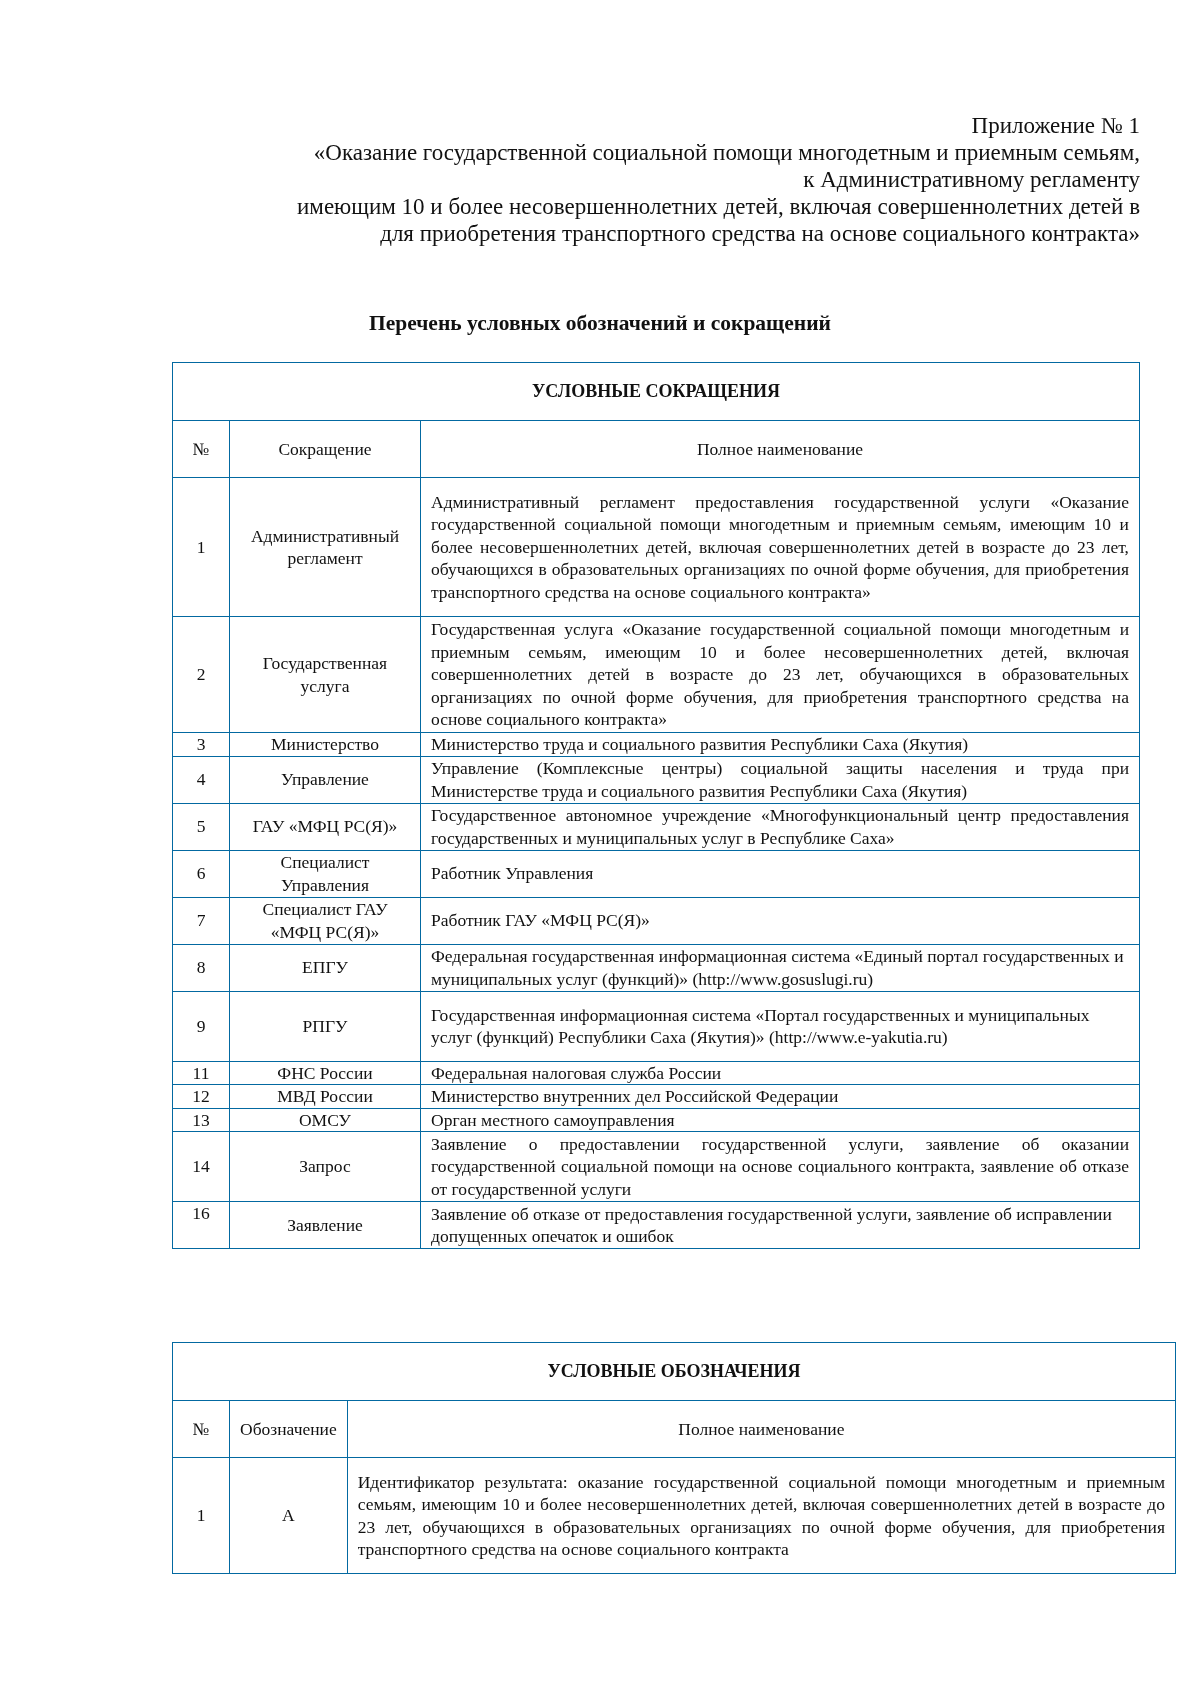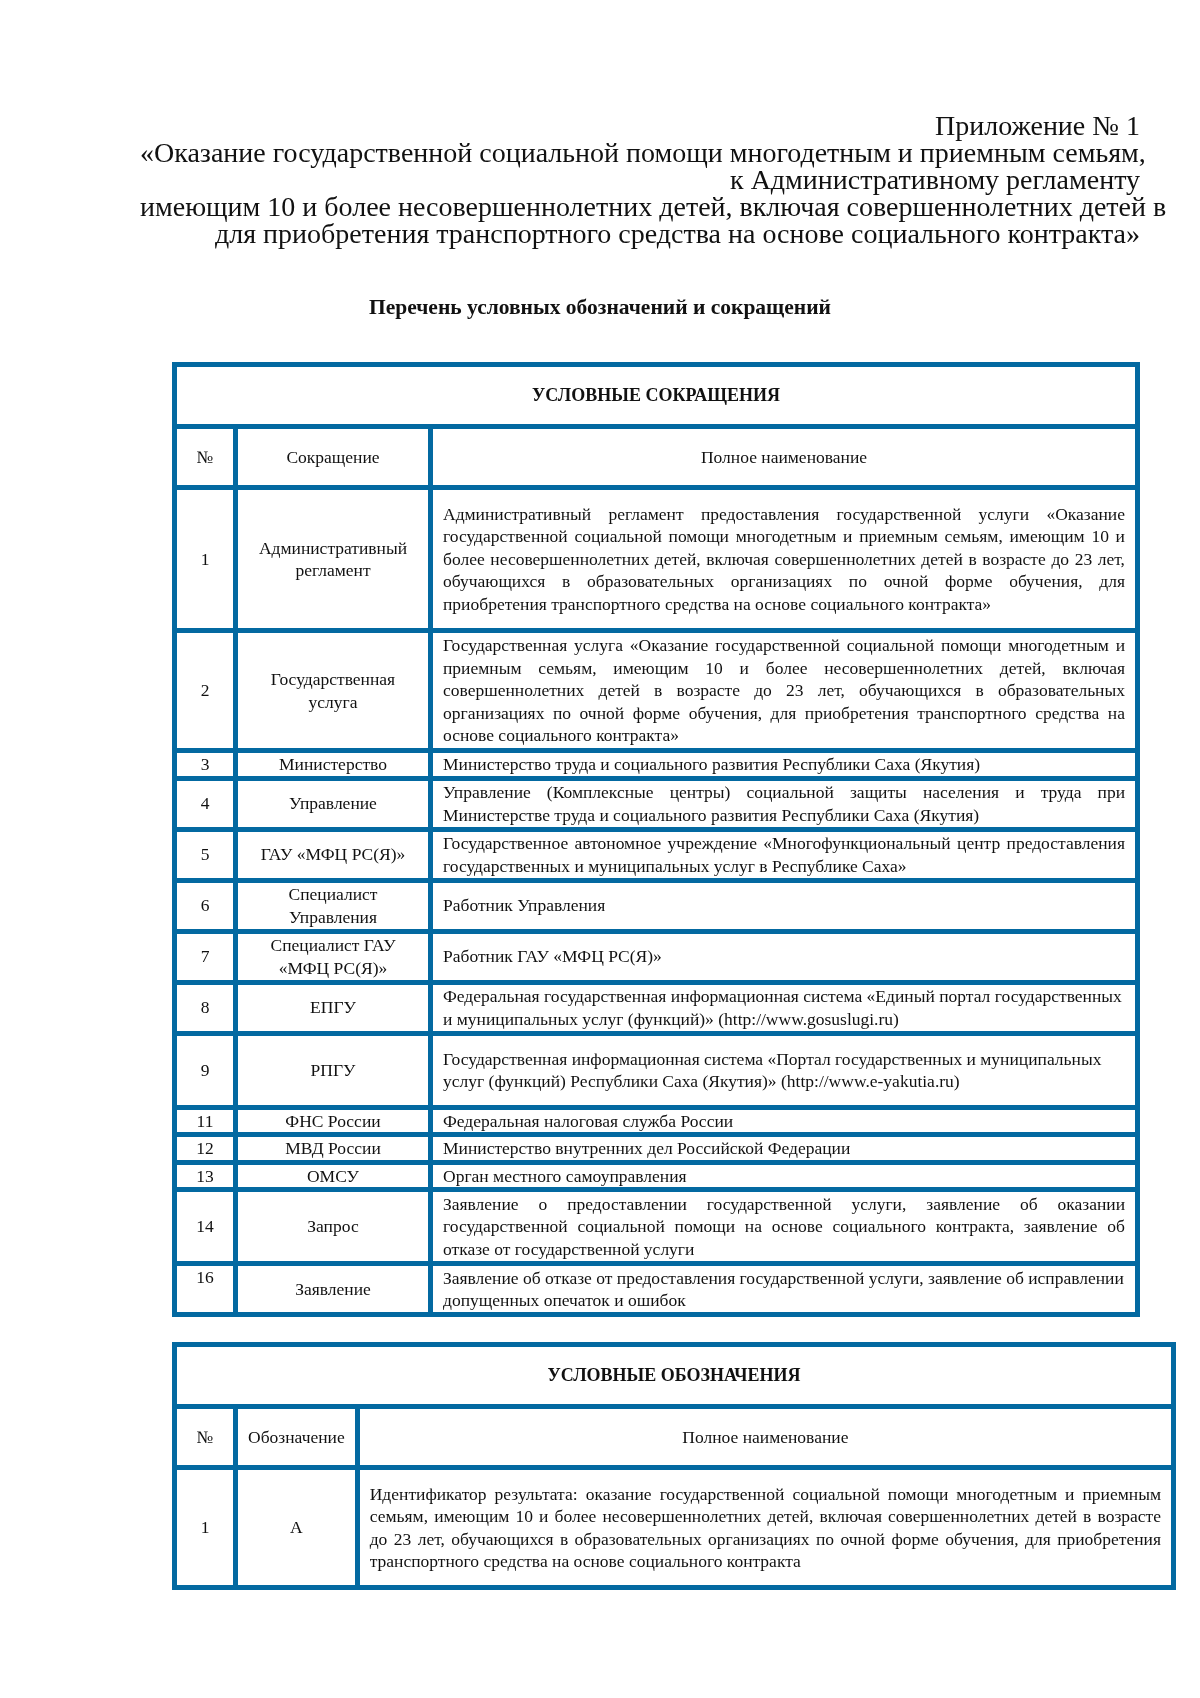"Приложение № 1" .header { font-size: 28px -> 23px }
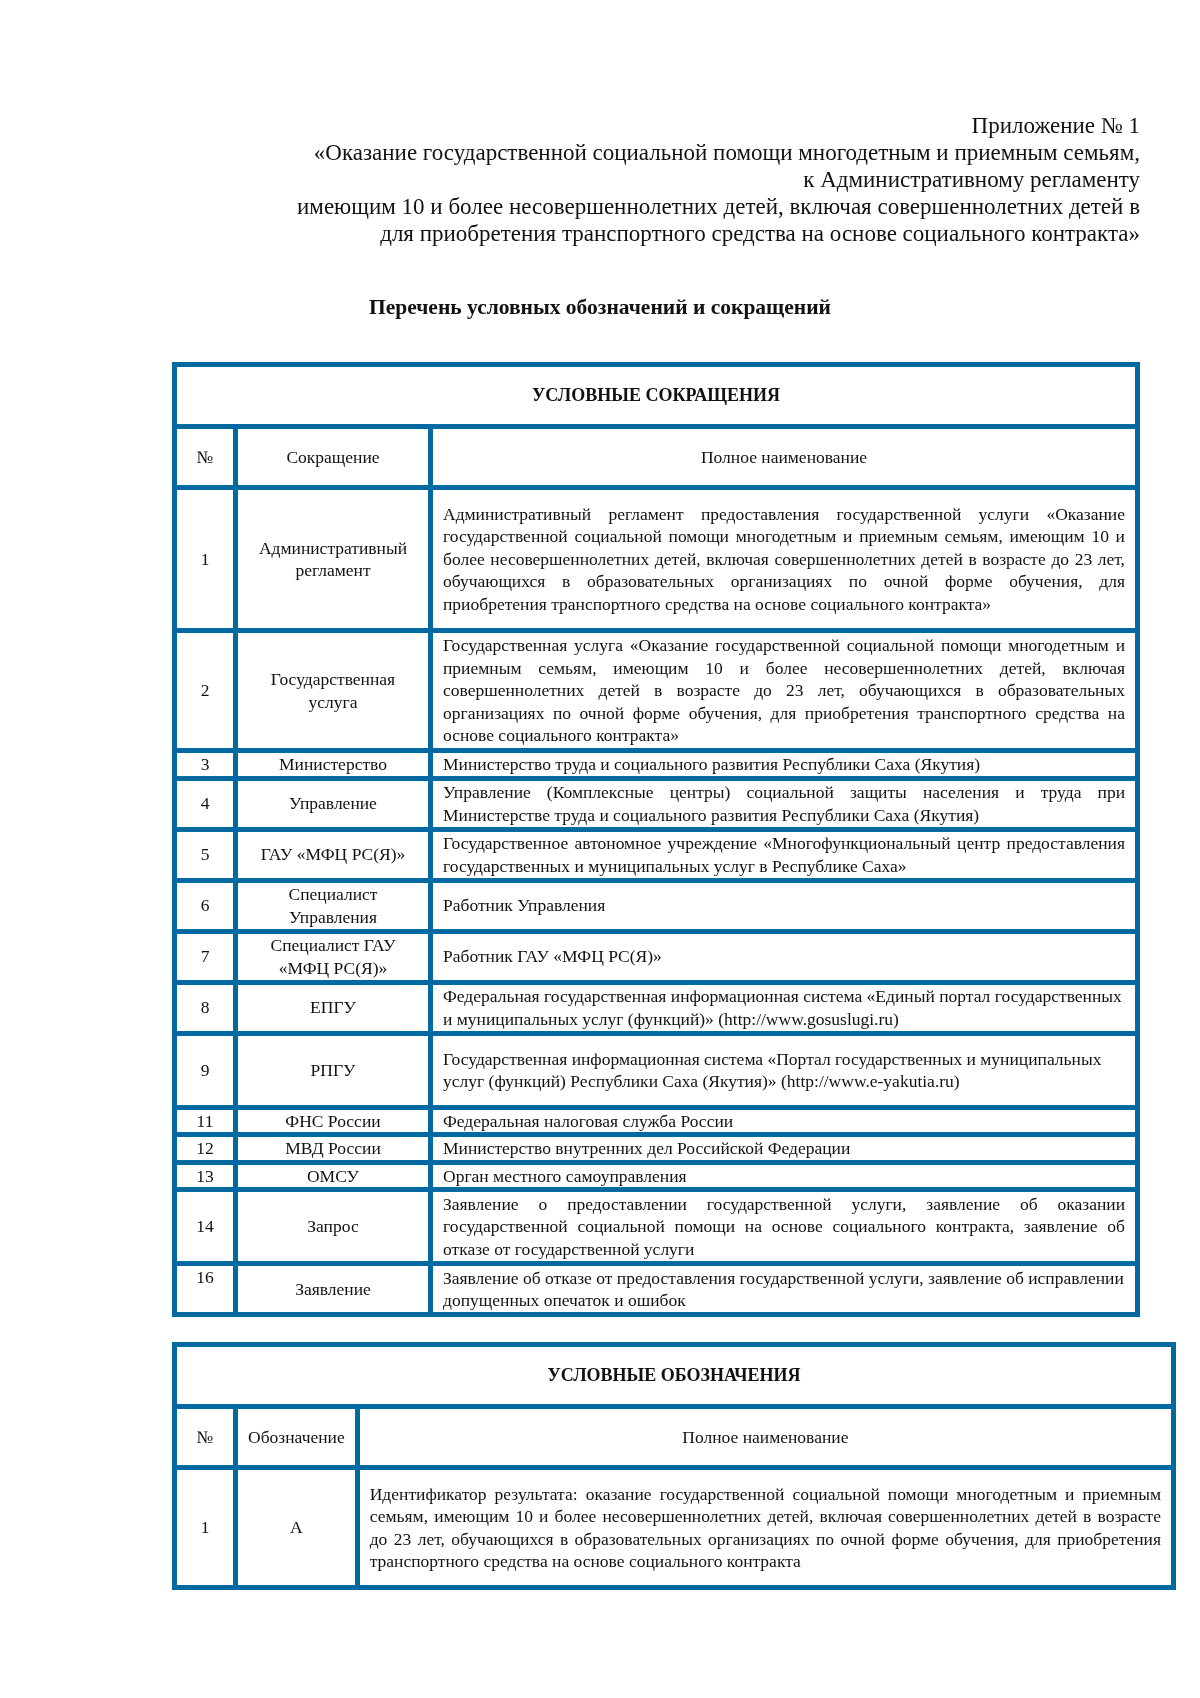"Перечень условных обозначений и" .doc-title { top: 295px -> 311px }
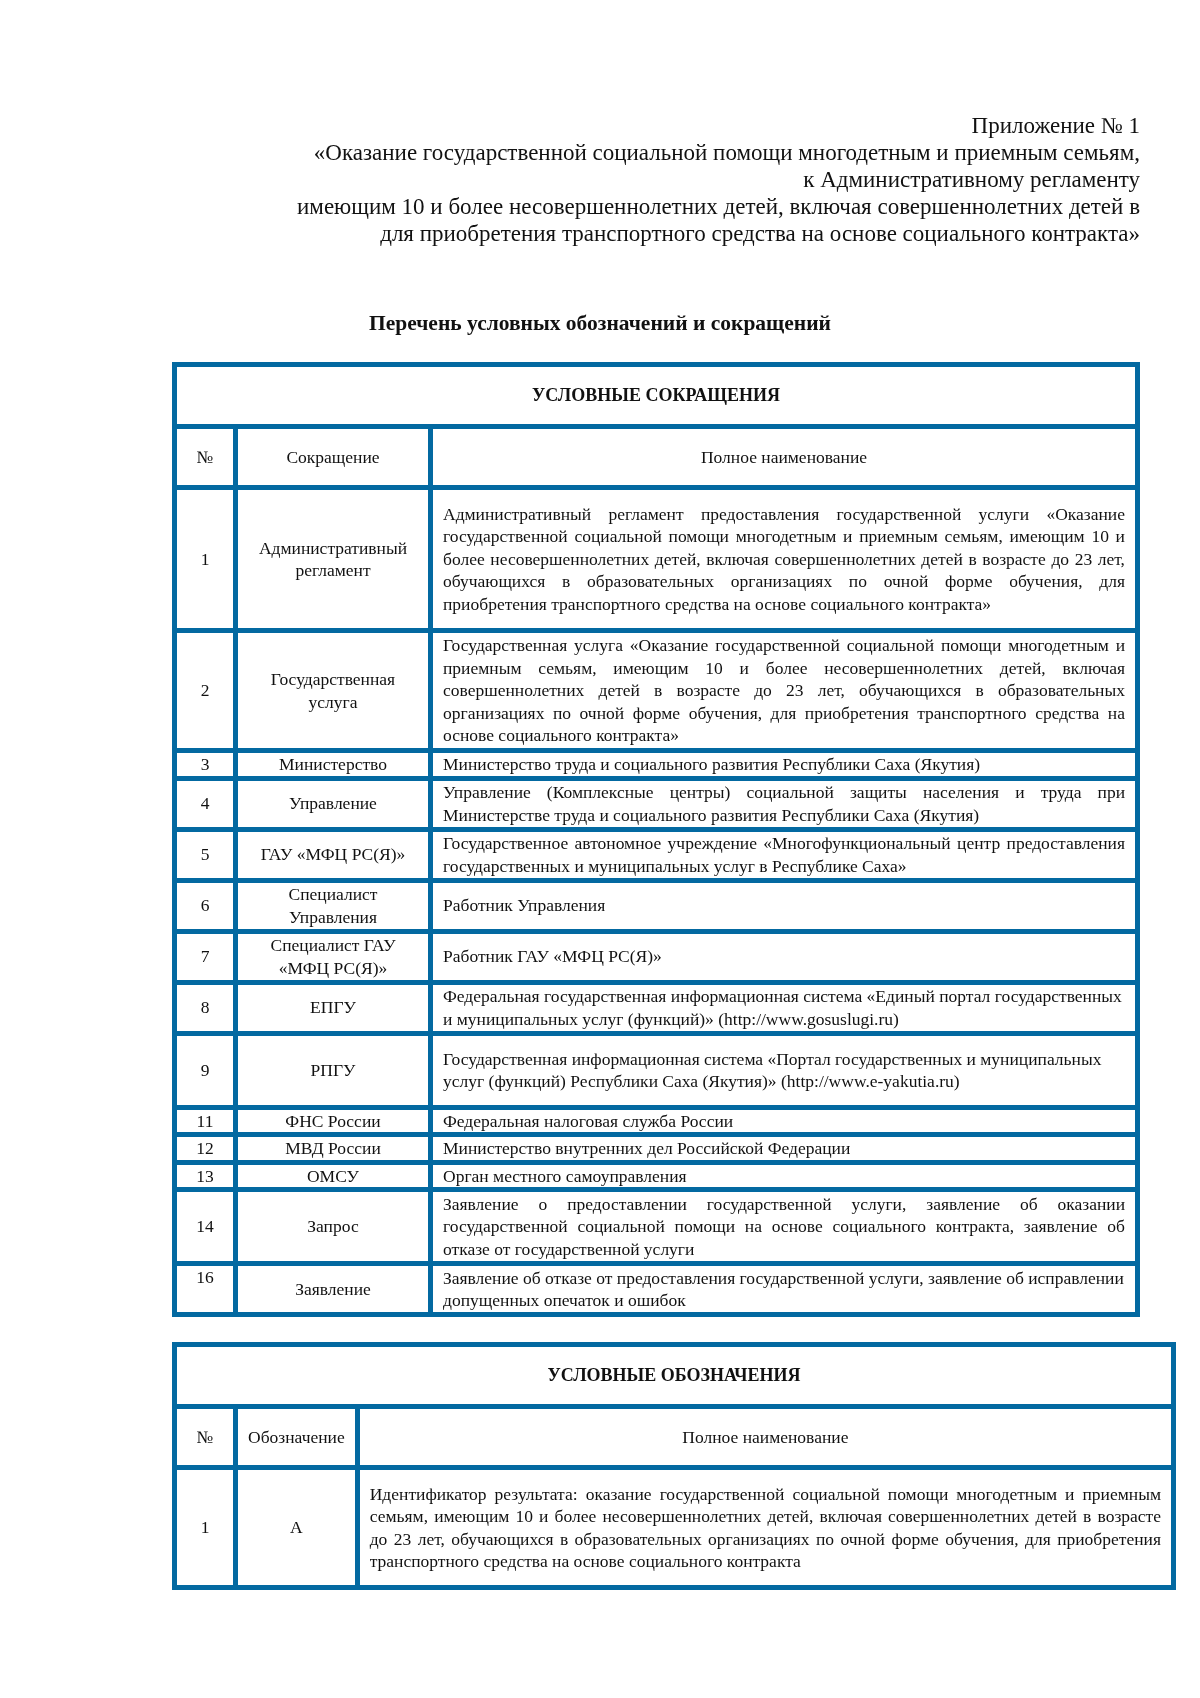"УСЛОВНЫЕ СОКРАЩЕНИЯ" td, th { border: 5px solid #0369a1 -> 1px solid #0369a1 }
